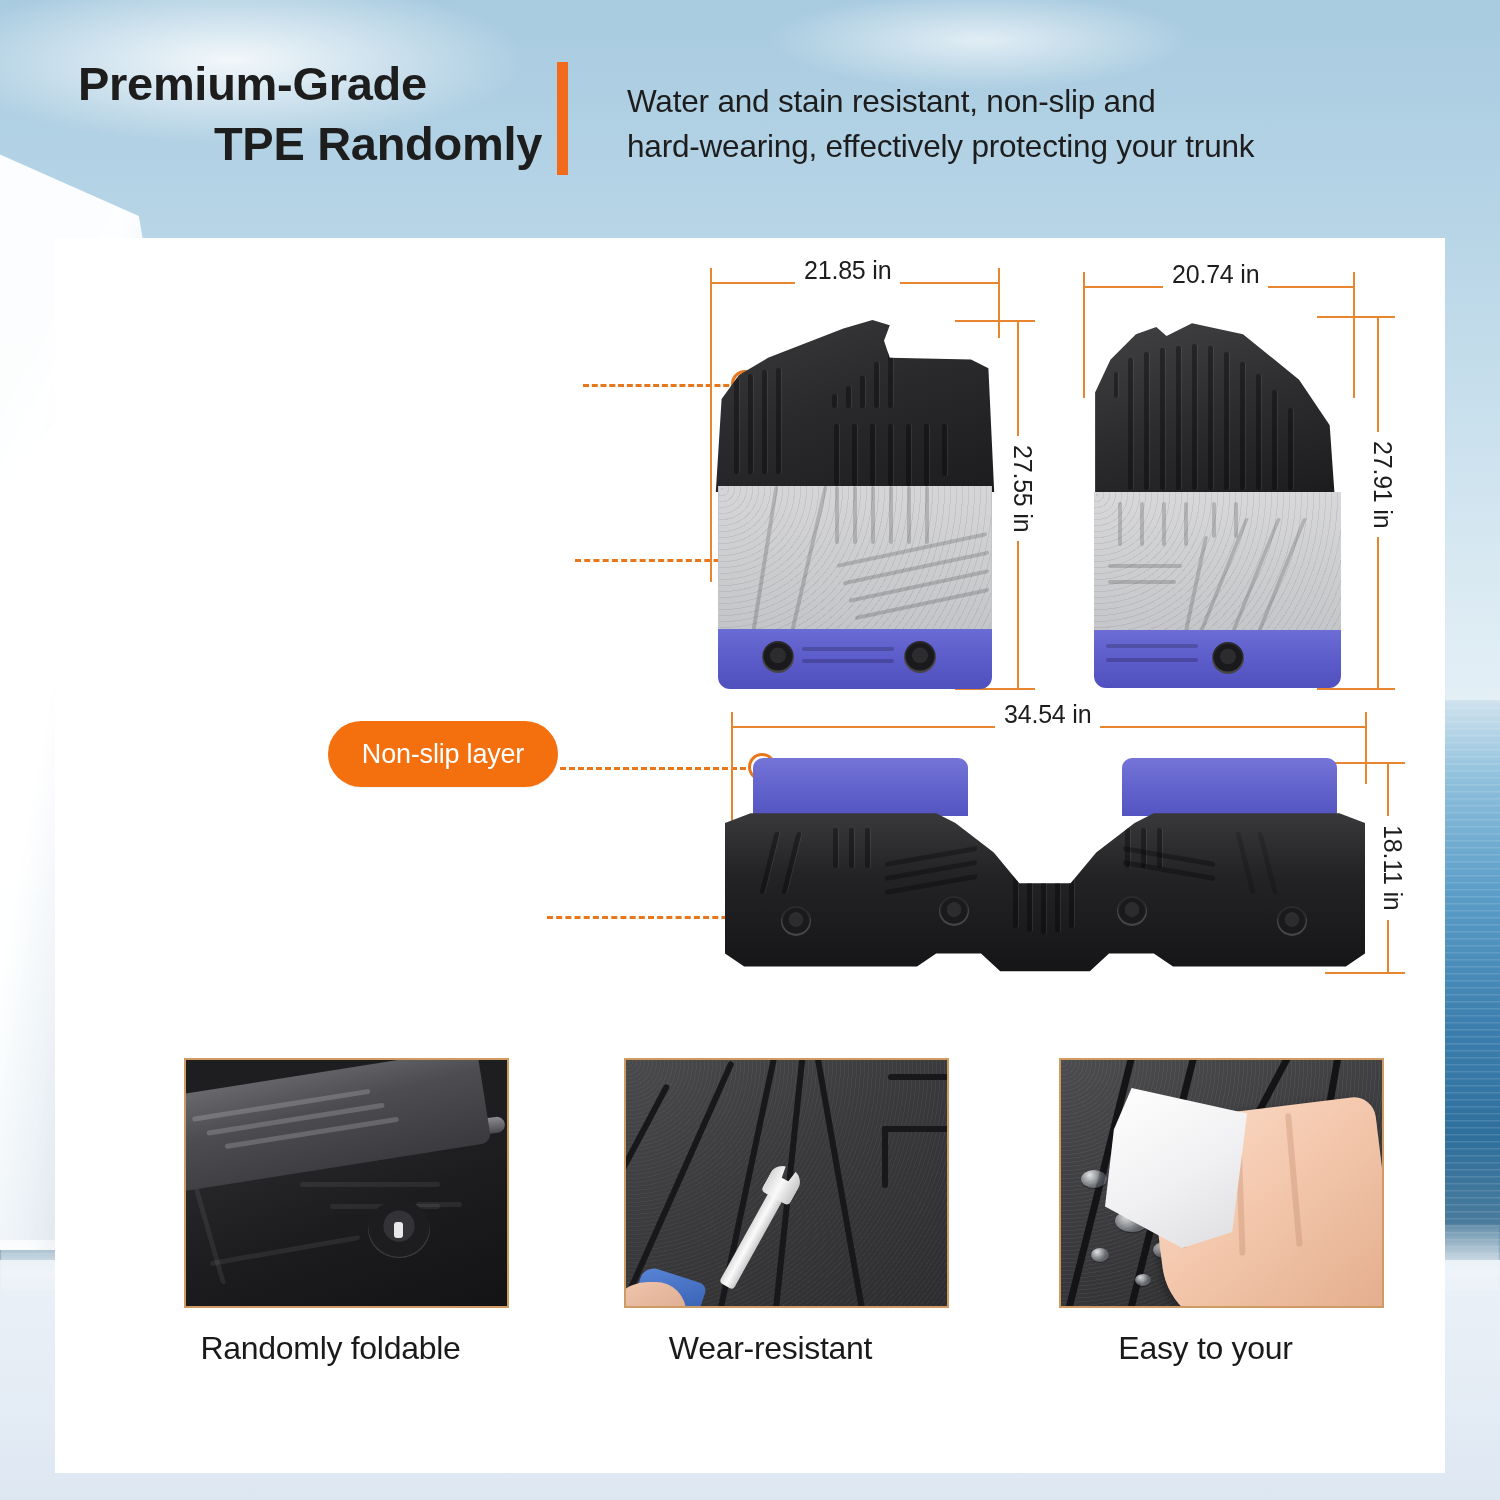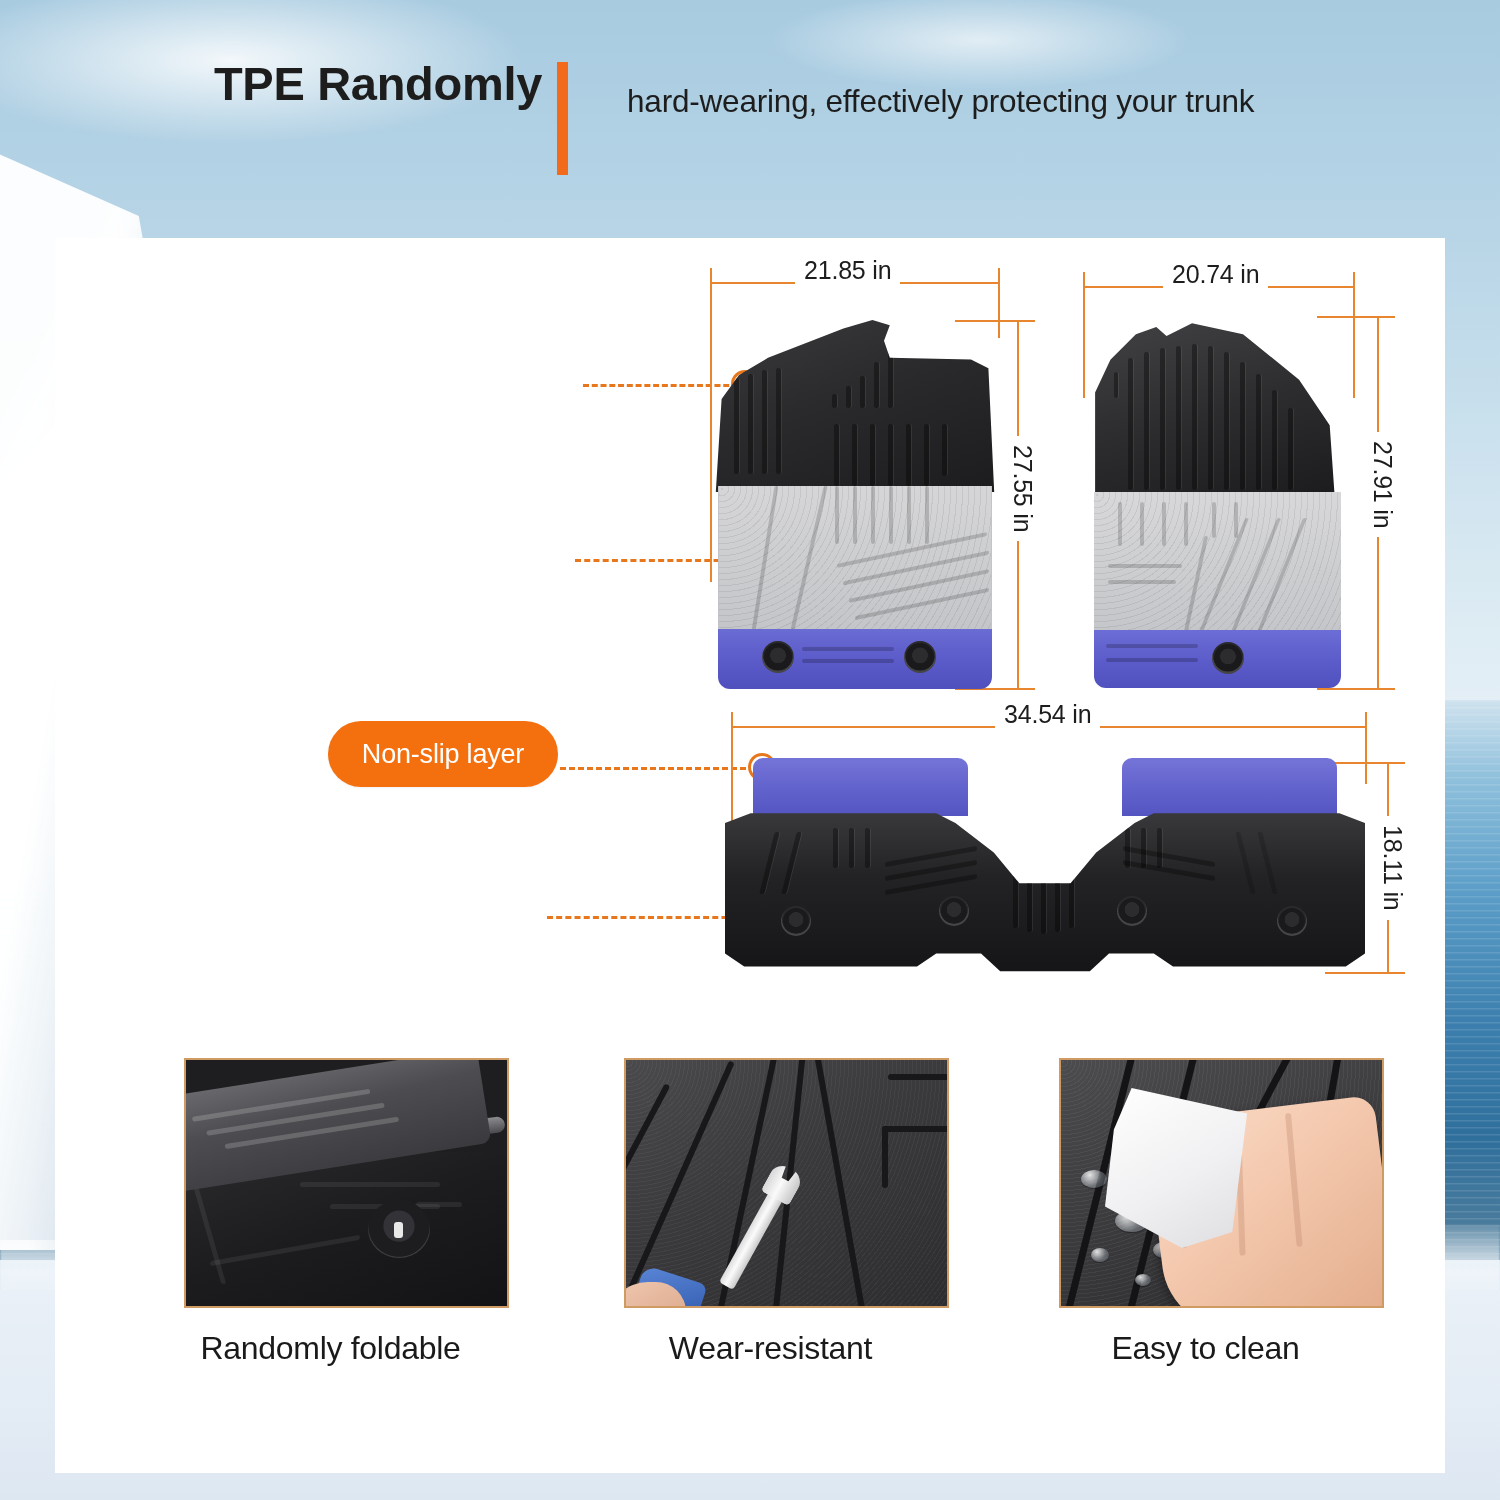"Premium-Grade" span { html: none -> <span>Premium-Grade</span> }
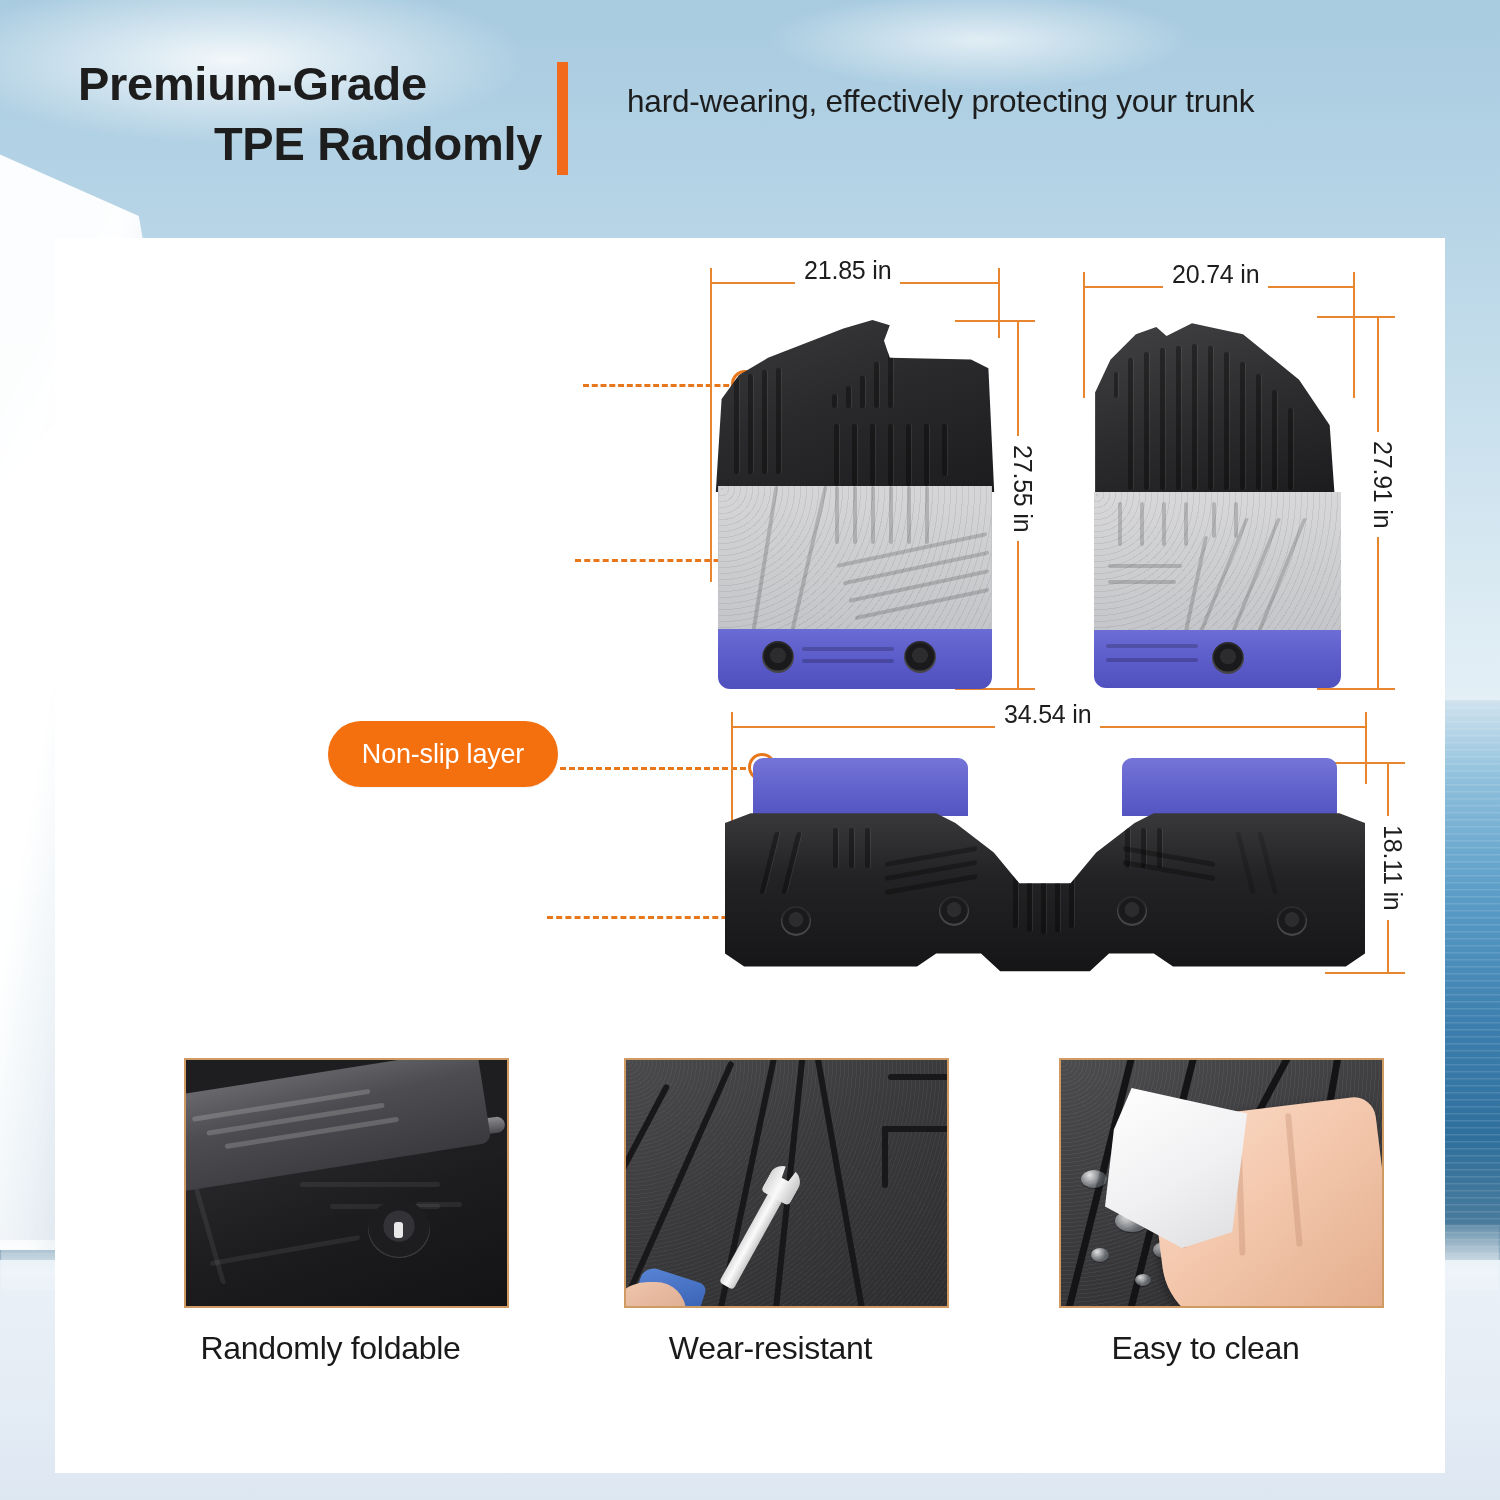"Water and stain resistant, non-slip" div { html: none -> <div>Water and stain resistant, non-slip and</div> }
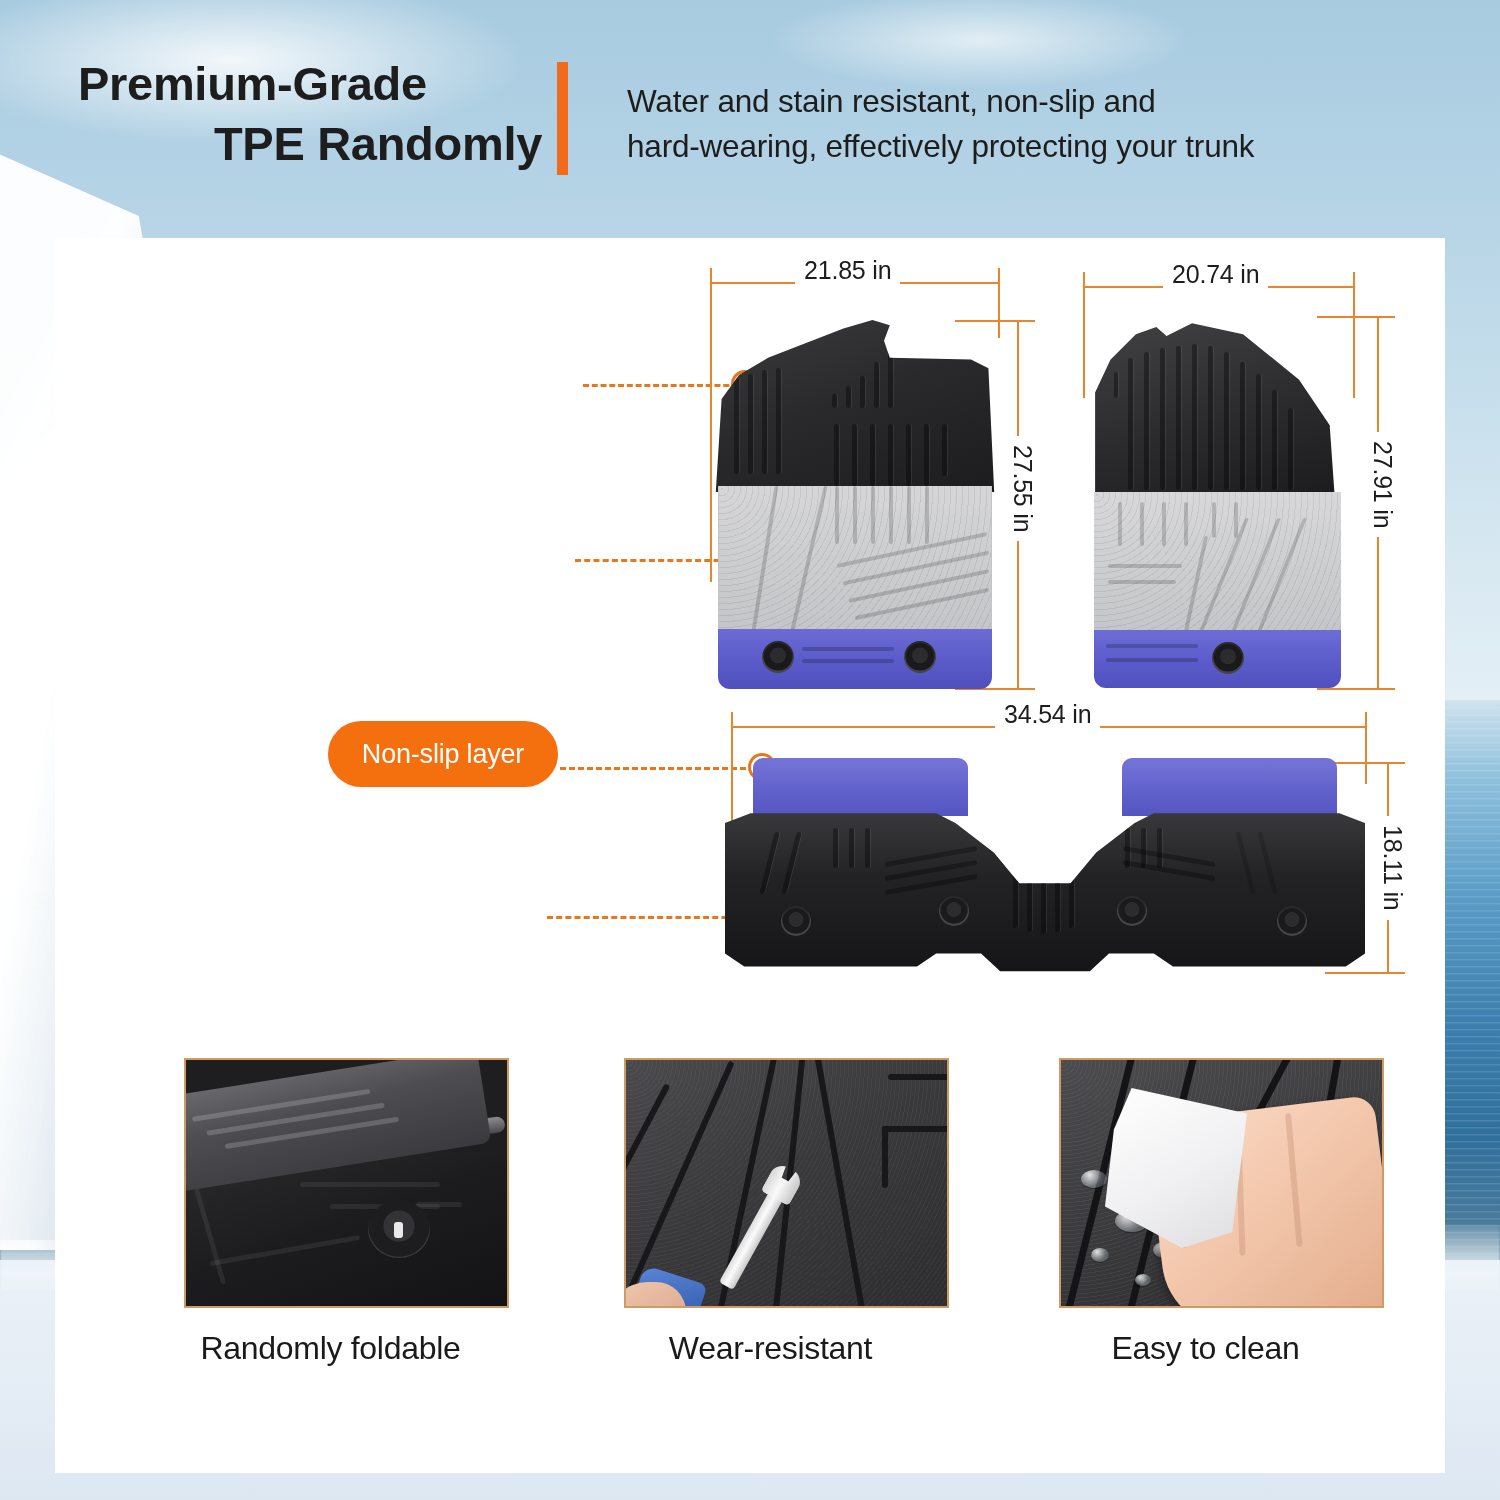"Easy to clean" div.fcap { text: clean -> your }
